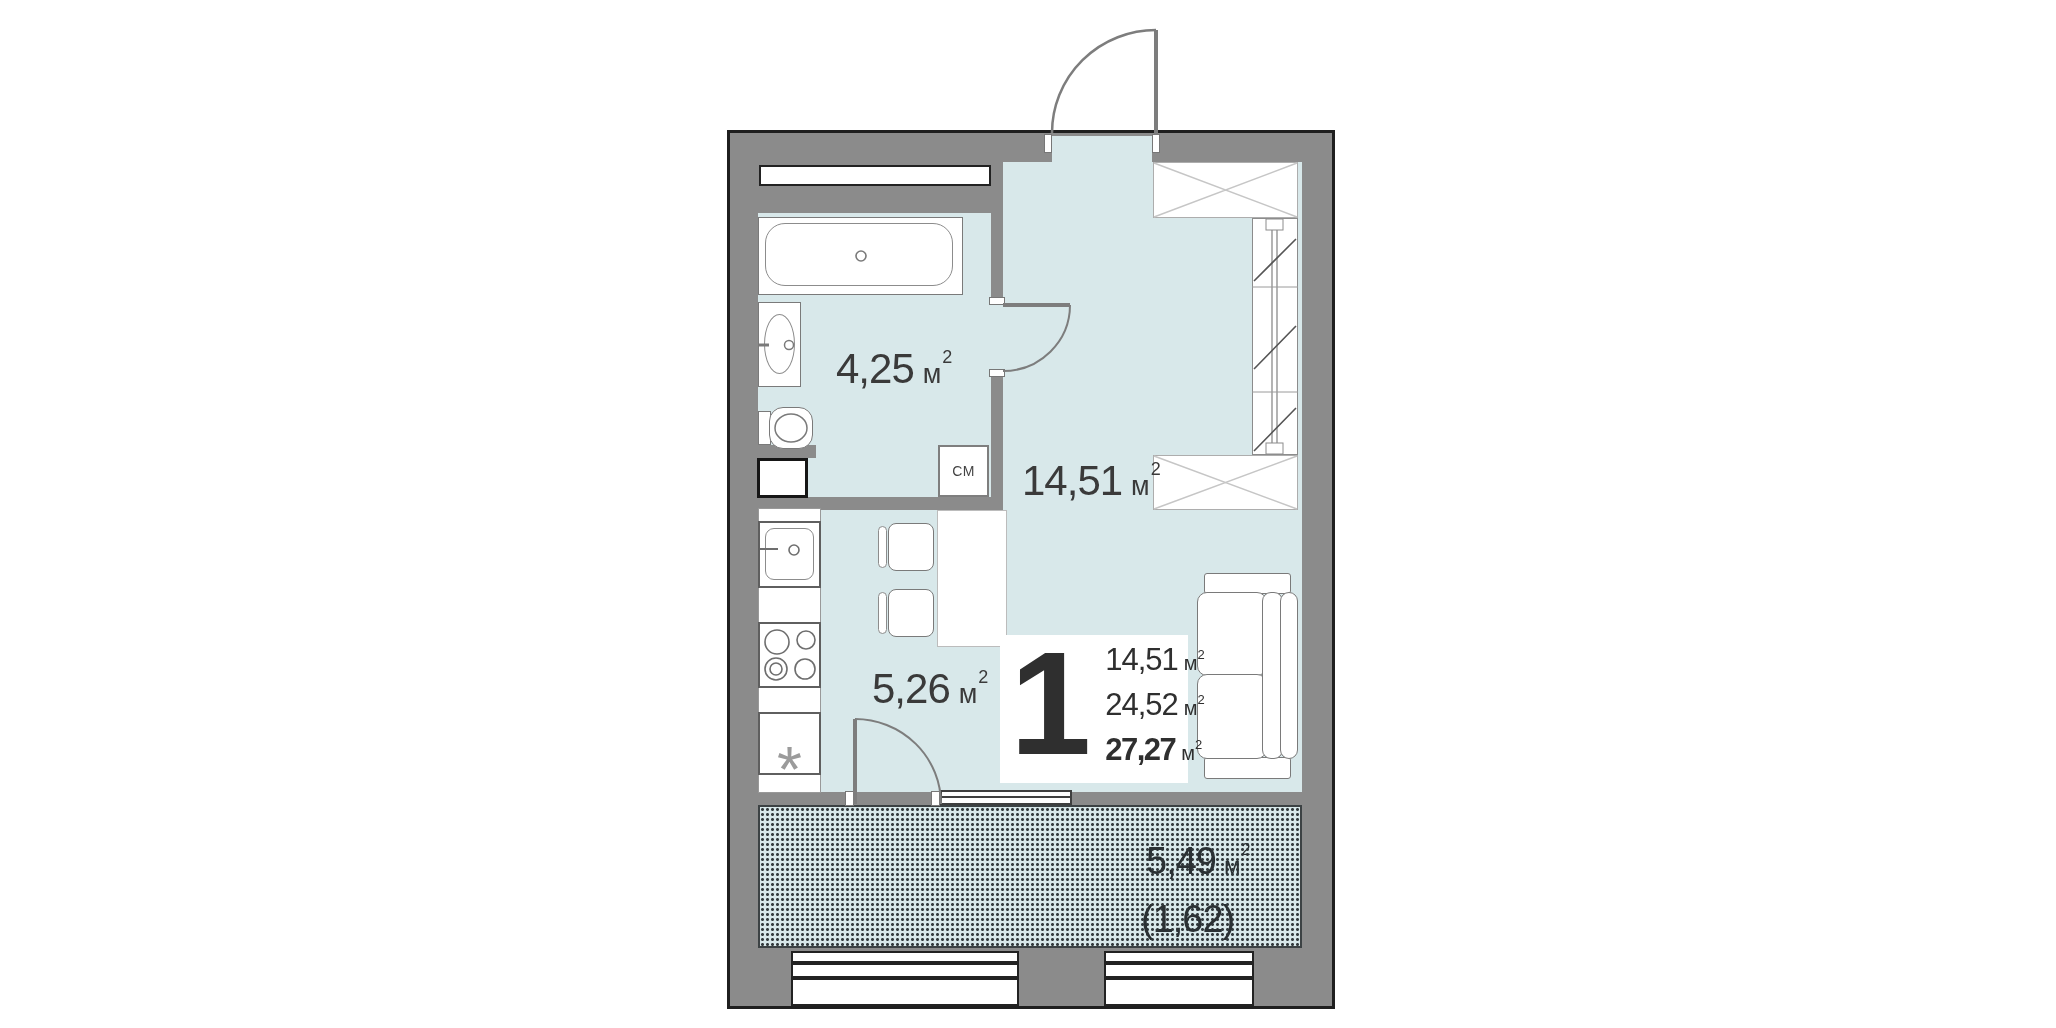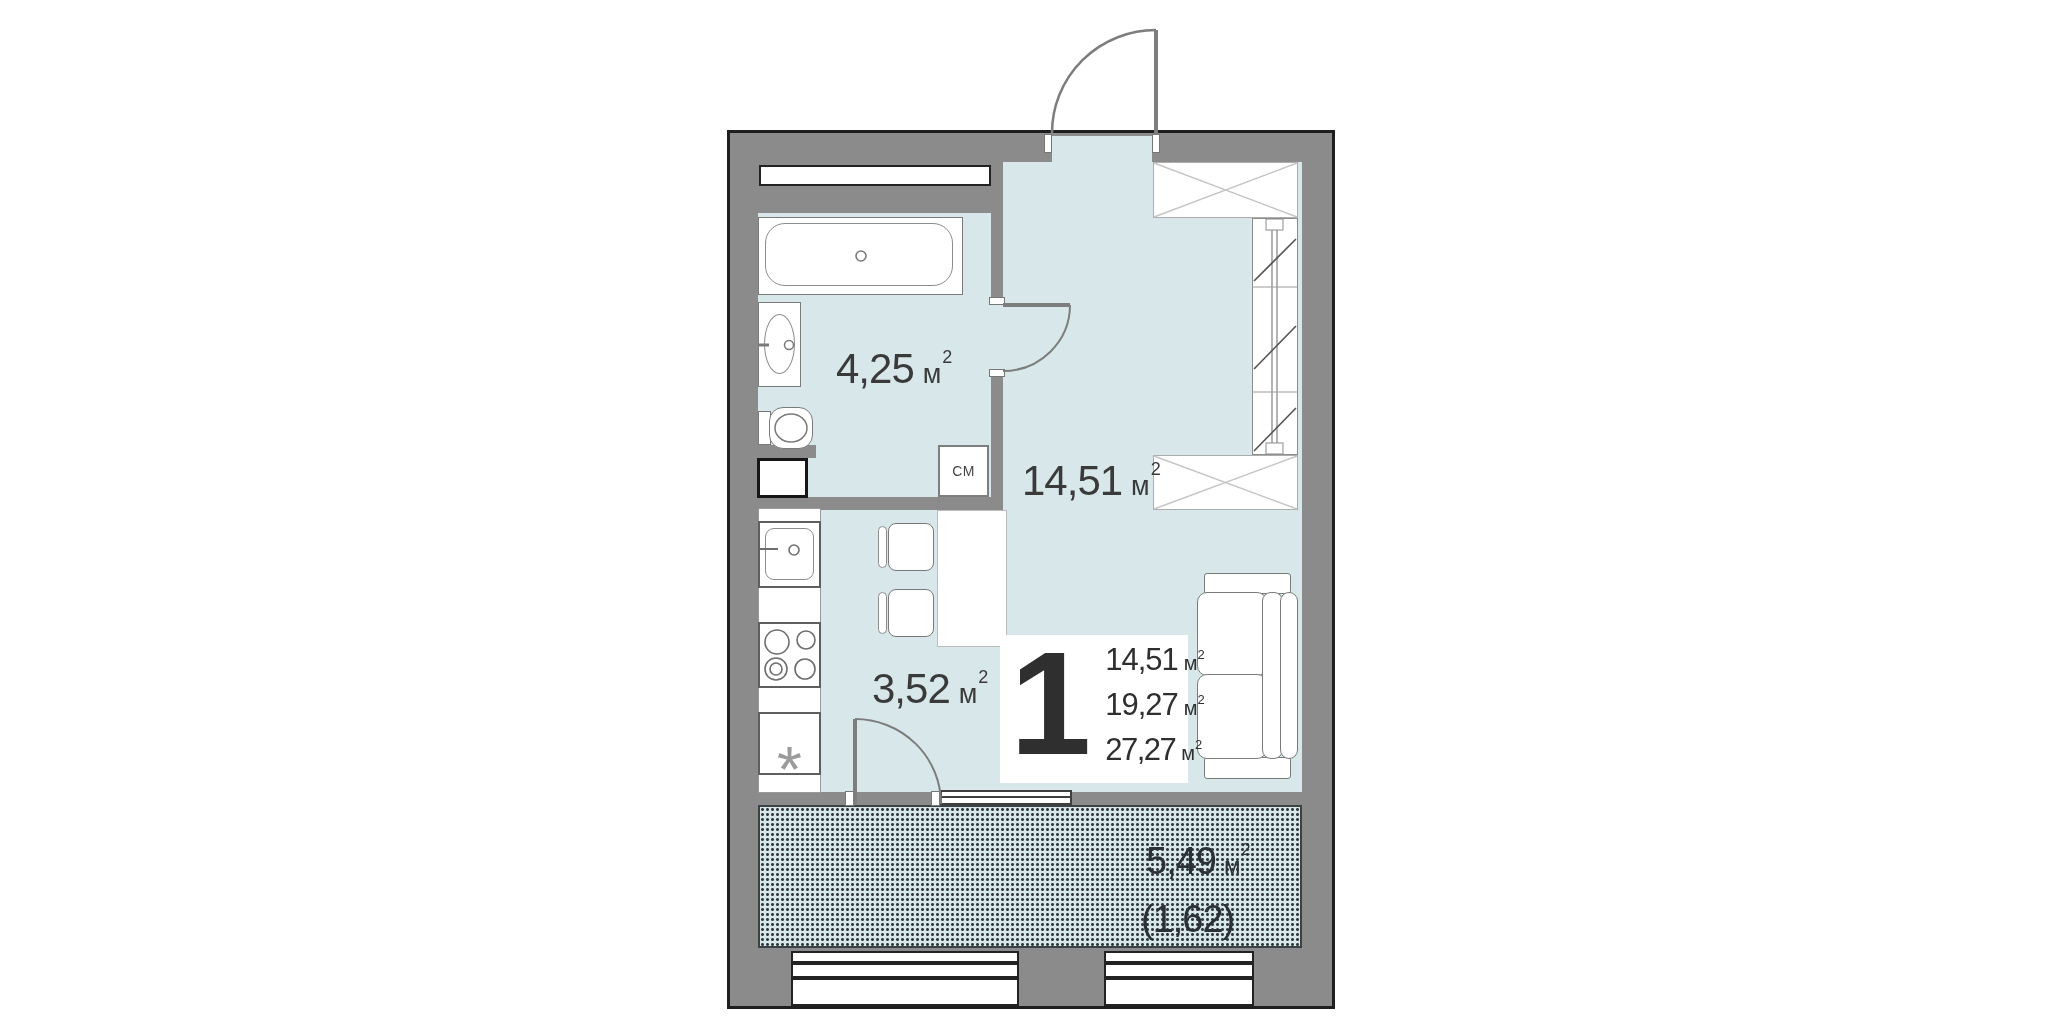"3,52" span.v { text: 3,52 -> 5,26 }
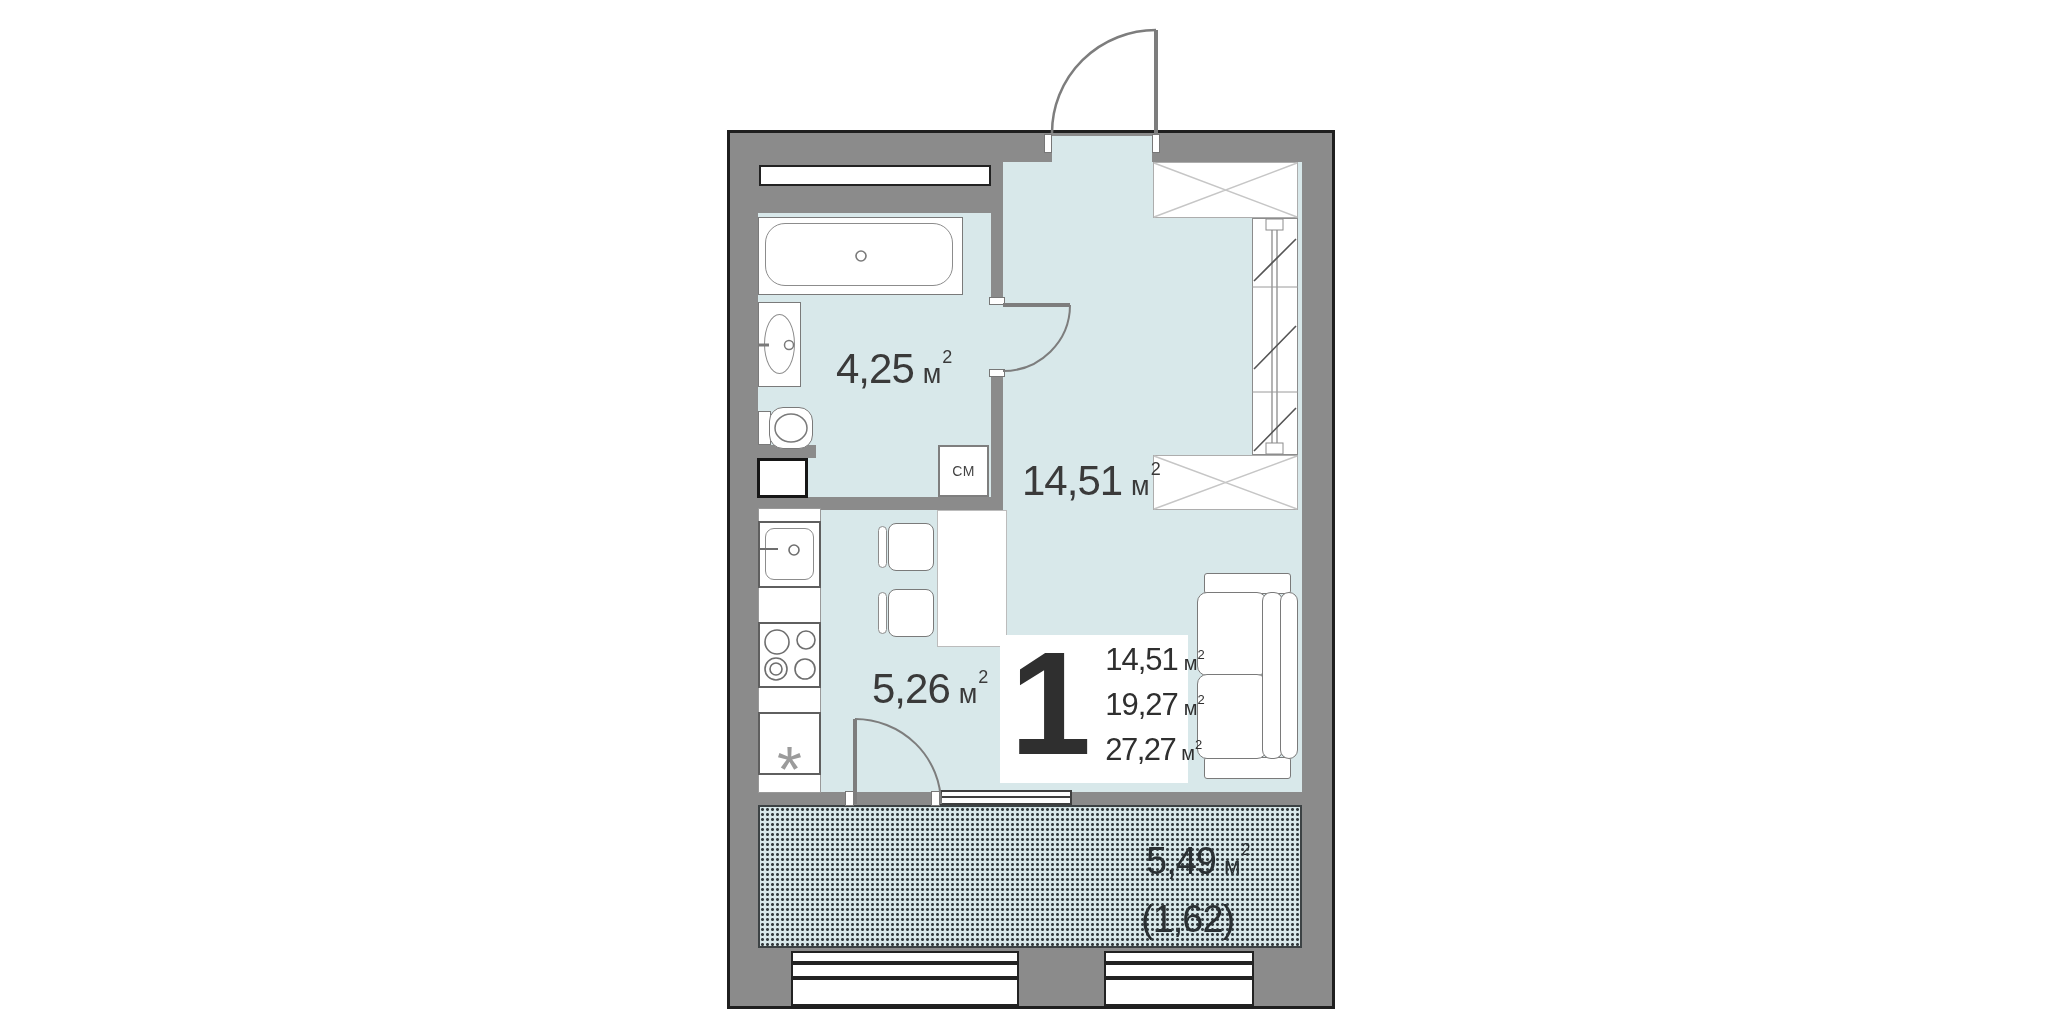"19,27" span.v { text: 19,27 -> 24,52 }
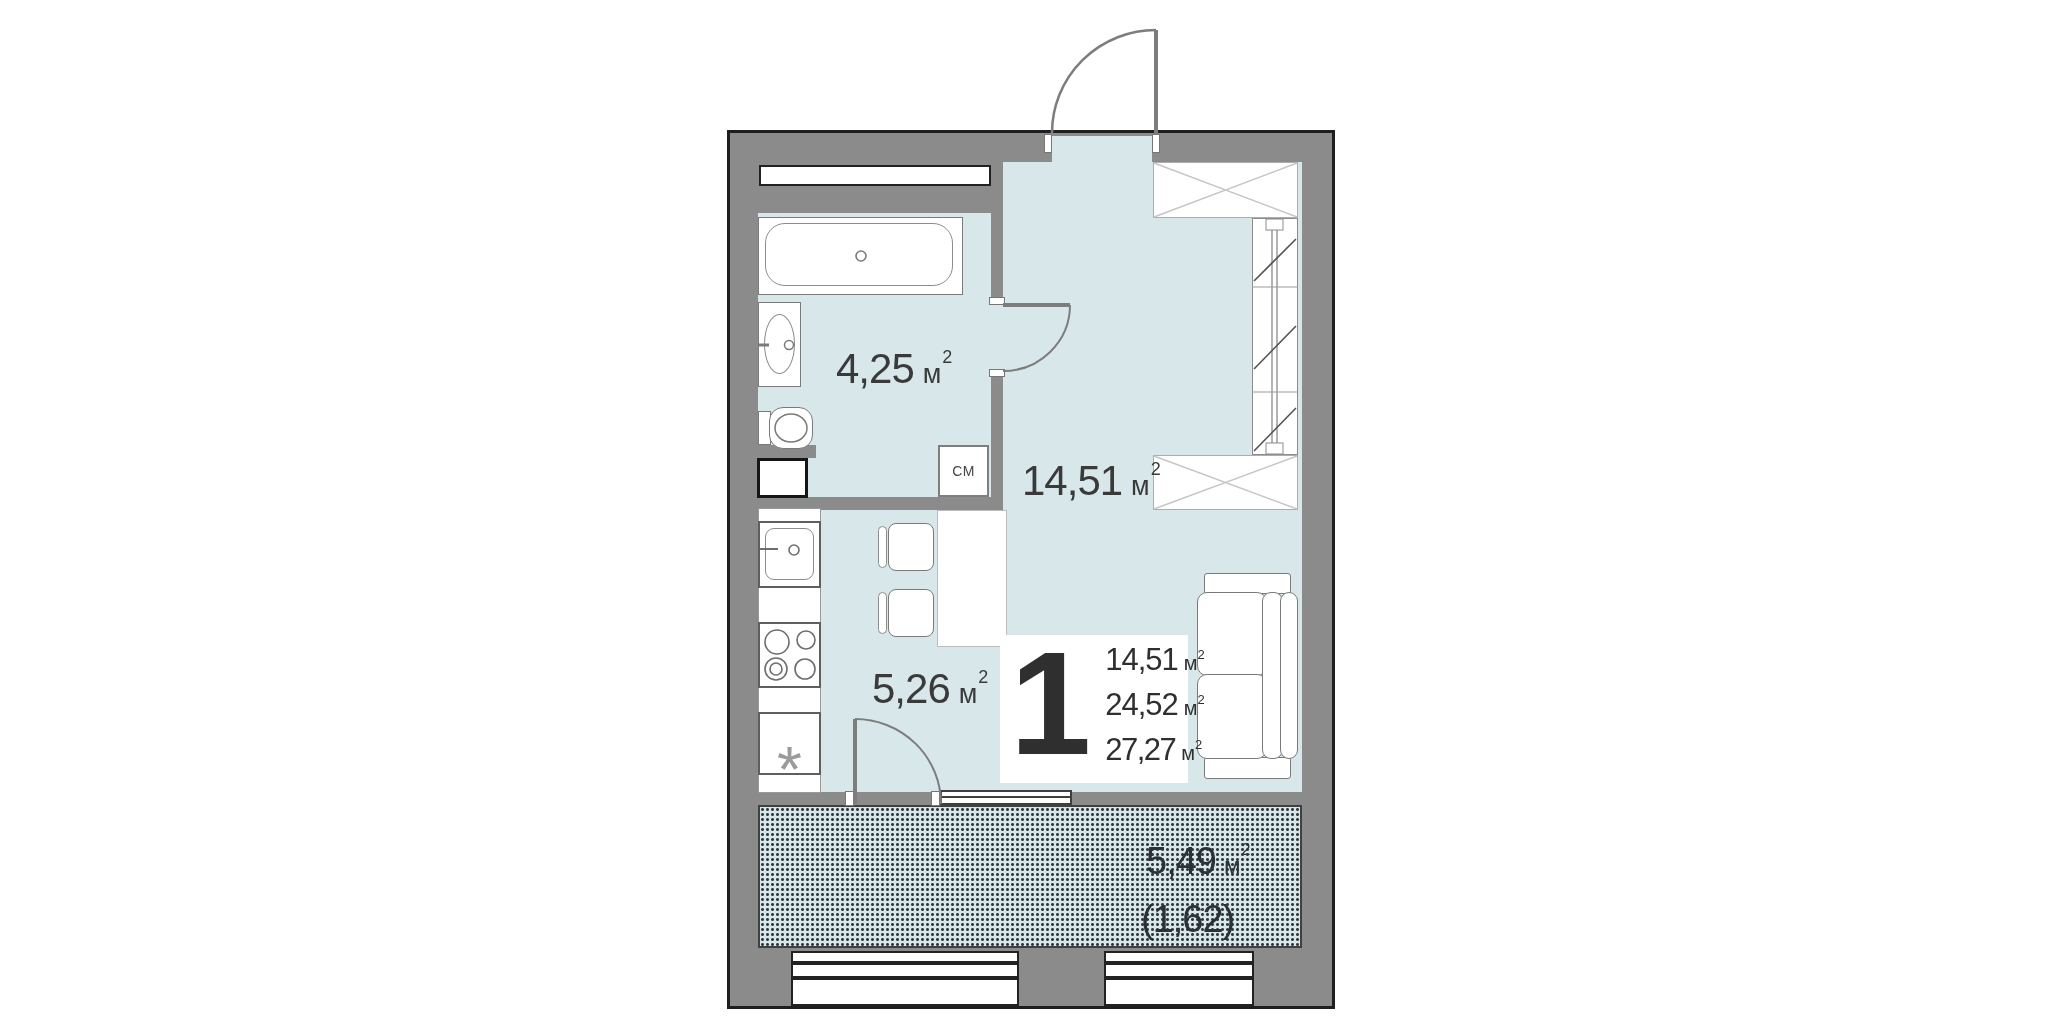"27,27" .rows .r.total .v { font-weight: normal -> bold }
